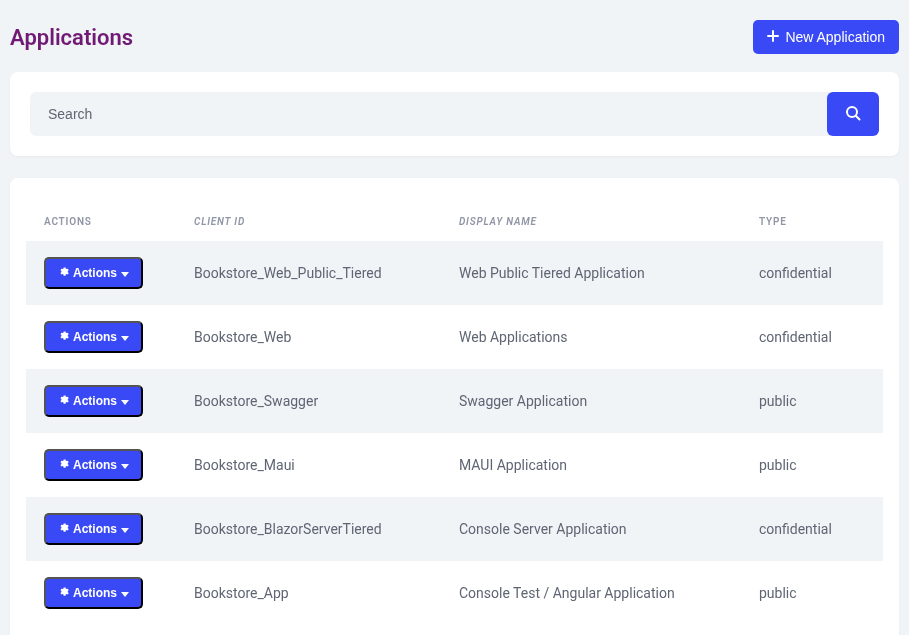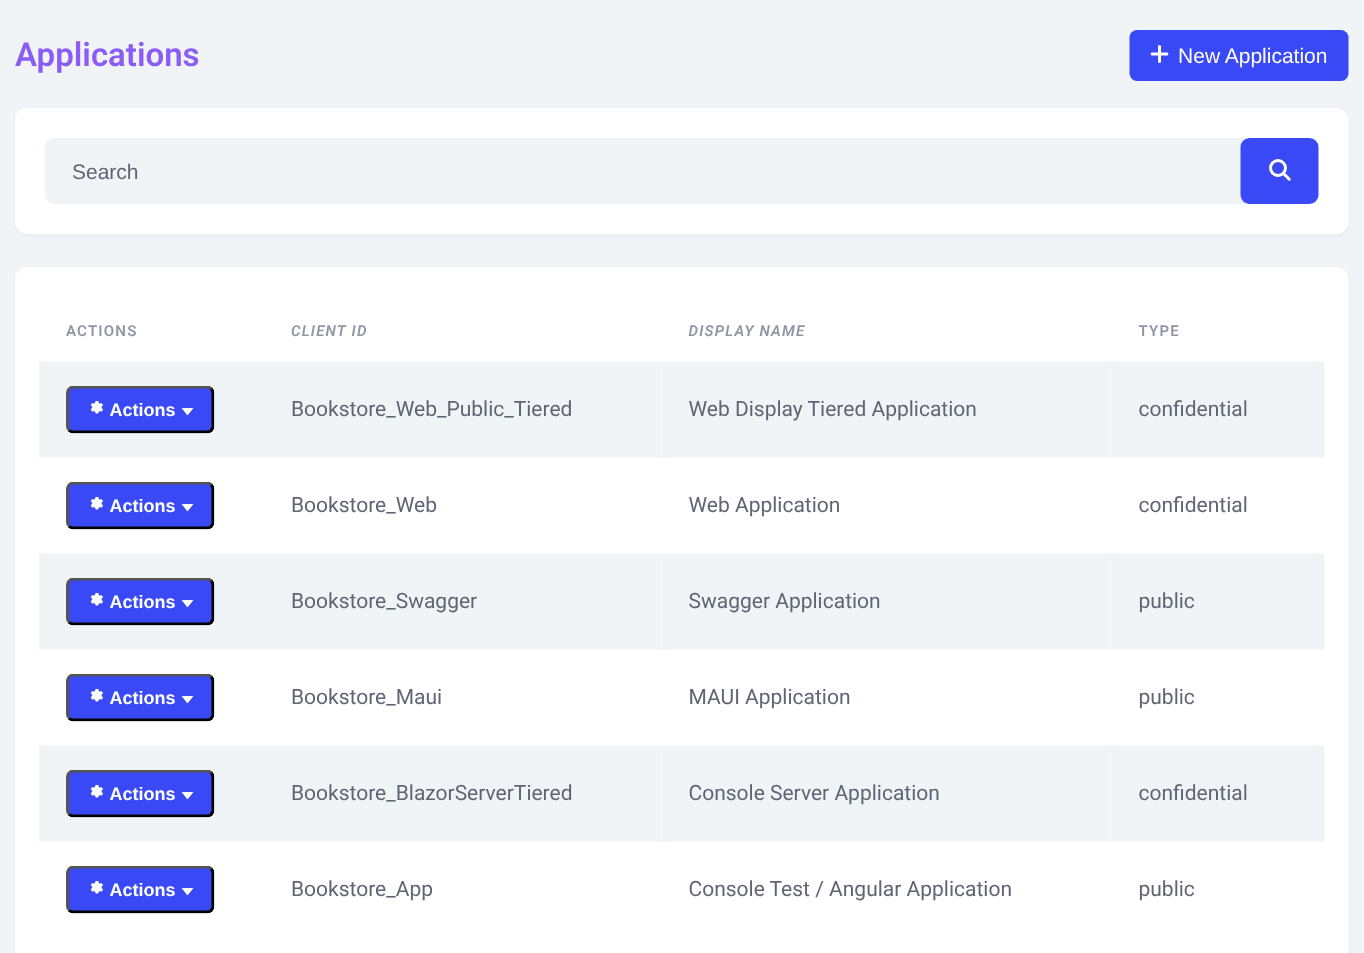"Applications" .page-title { color: #8b5cf6 -> #701a75 }
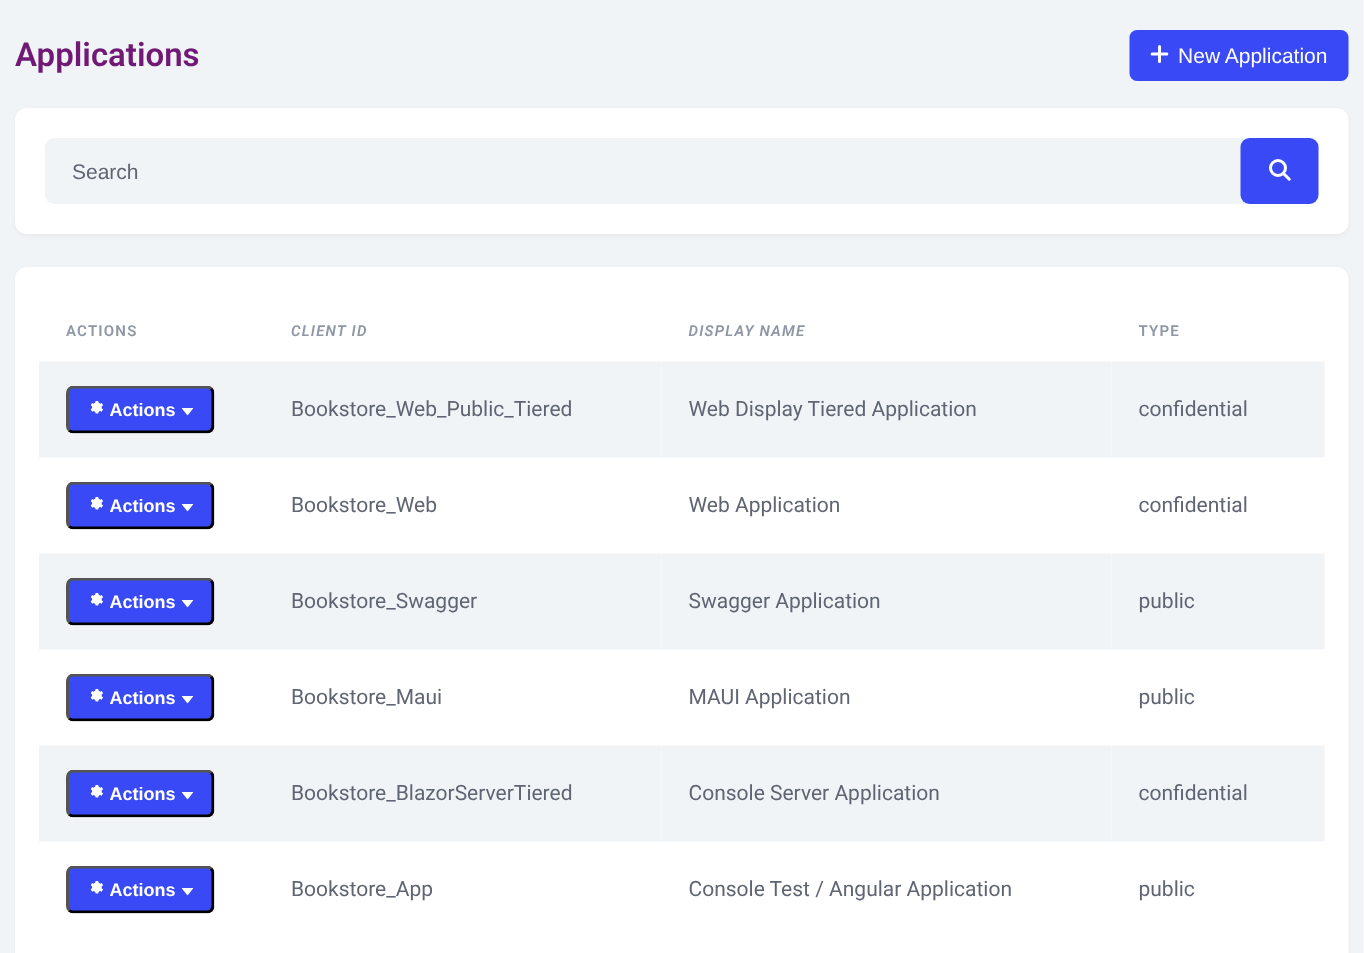"Web Display Tiered Application" td { text: Display -> Public }
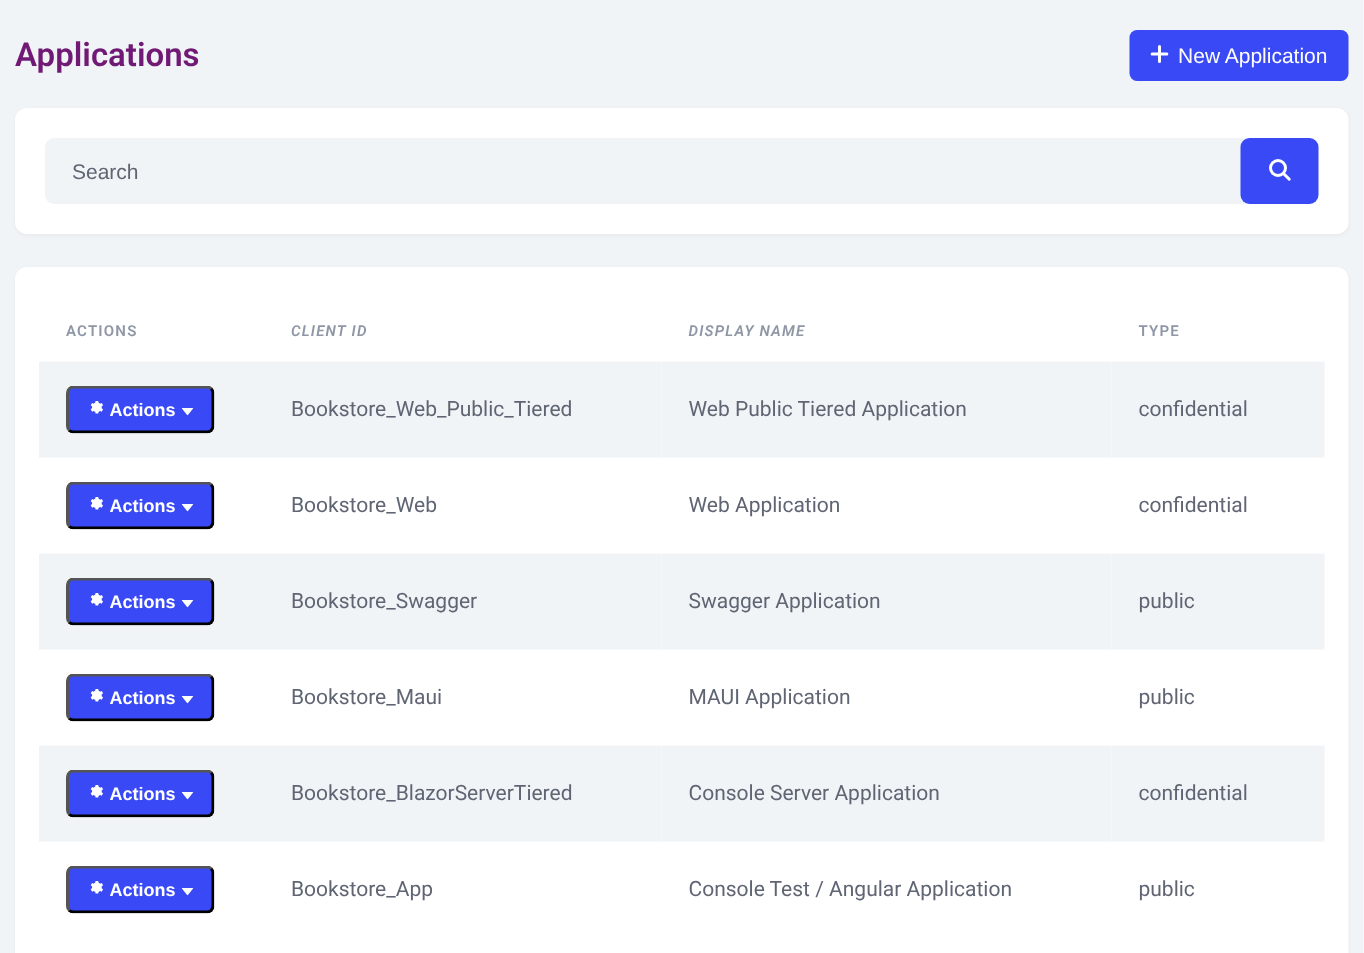"Web Application" td { text: Application -> Applications }
